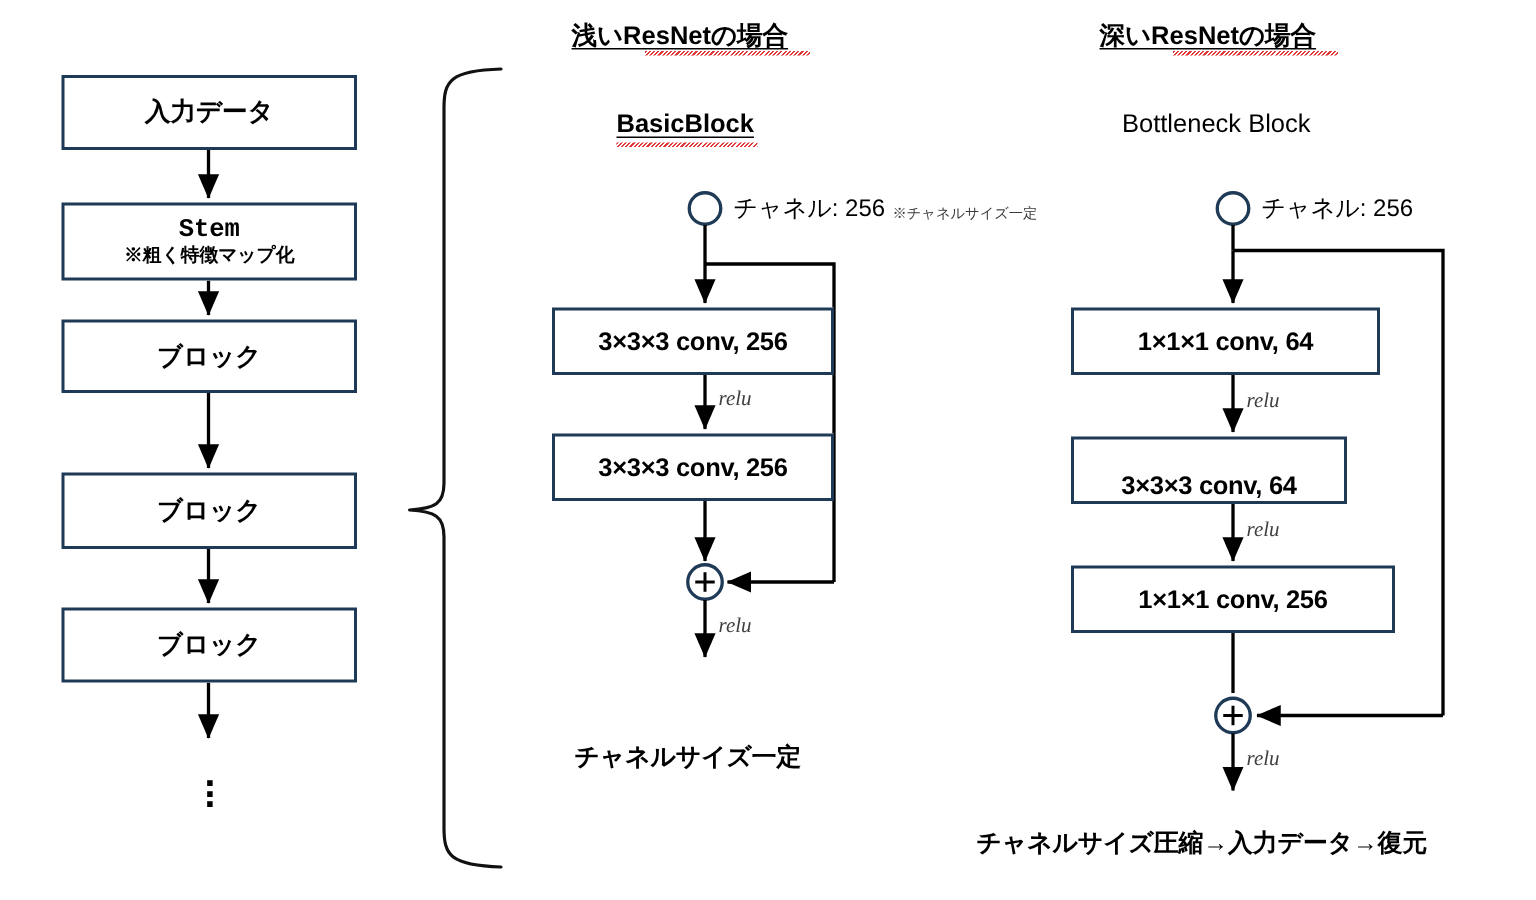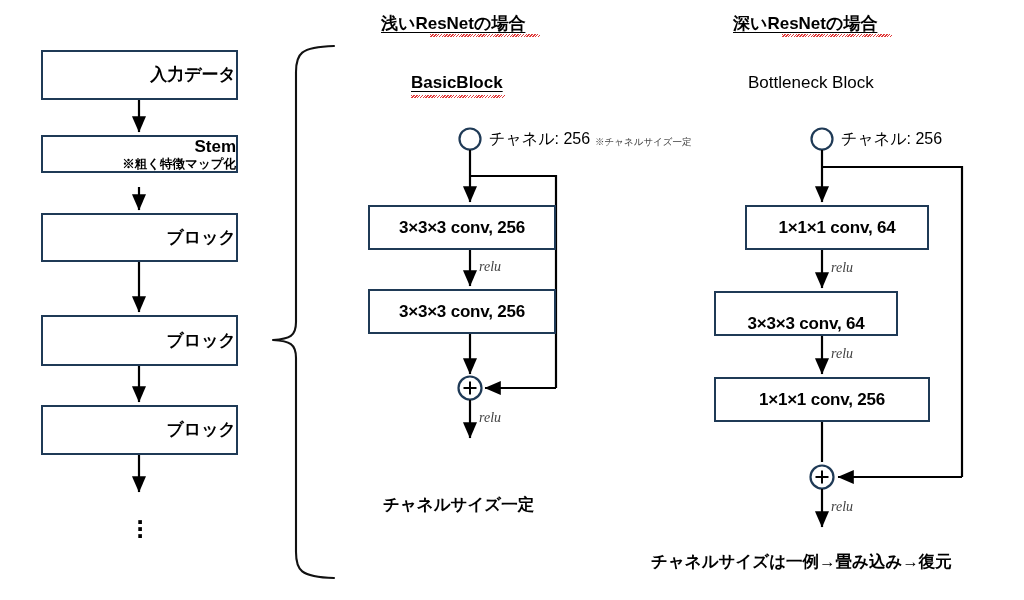"入力データ" .pipeline-box { align-items: flex-end -> none }
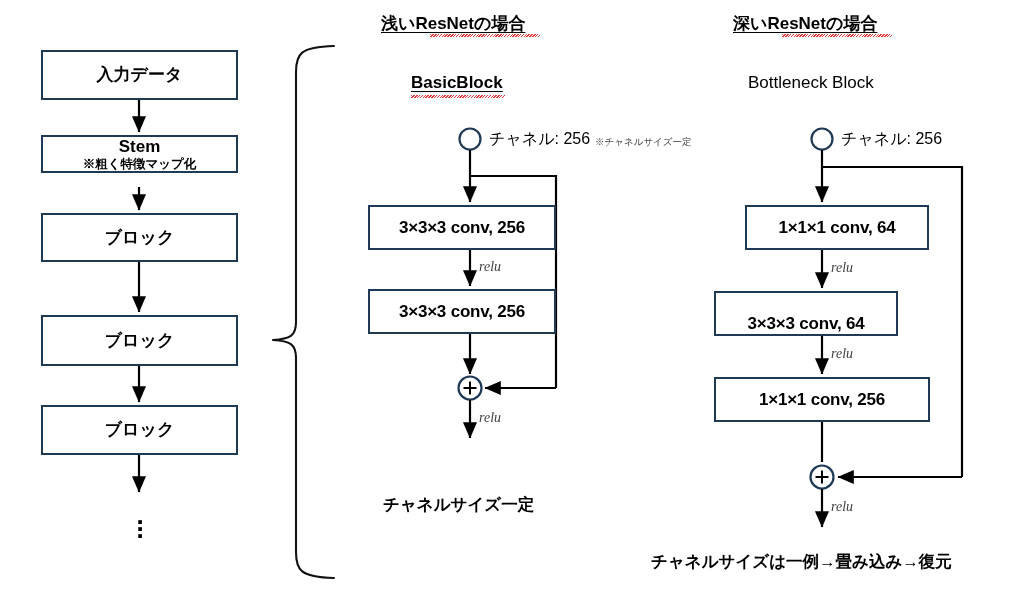"Stem" div.node-box { font-family: none -> Liberation Mono, monospace; height: 38px -> 52px }
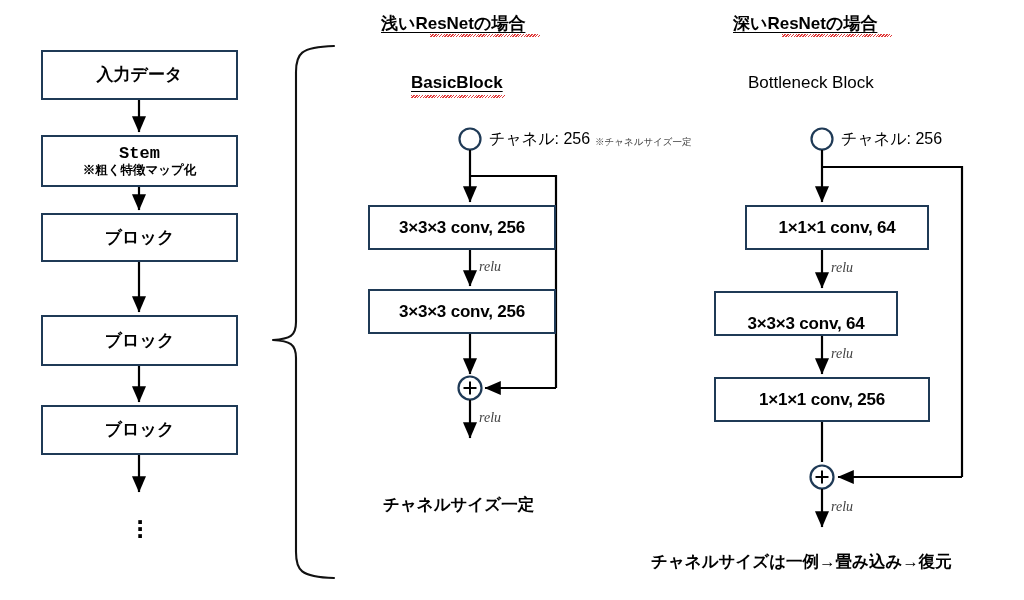"1×1×1 conv, 64" div.node-box { margin-left: 31px -> none; width: 184px -> 206px }
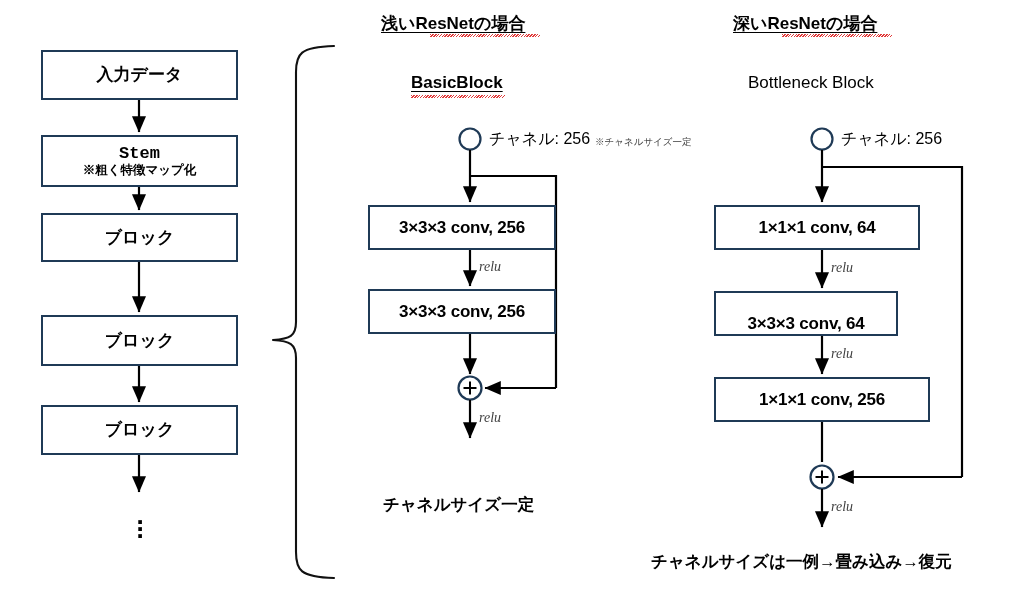"チャネルサイズは一例→畳み込み→復元" div.label { text: は一例→畳み込み -> 圧縮→入力データ }
